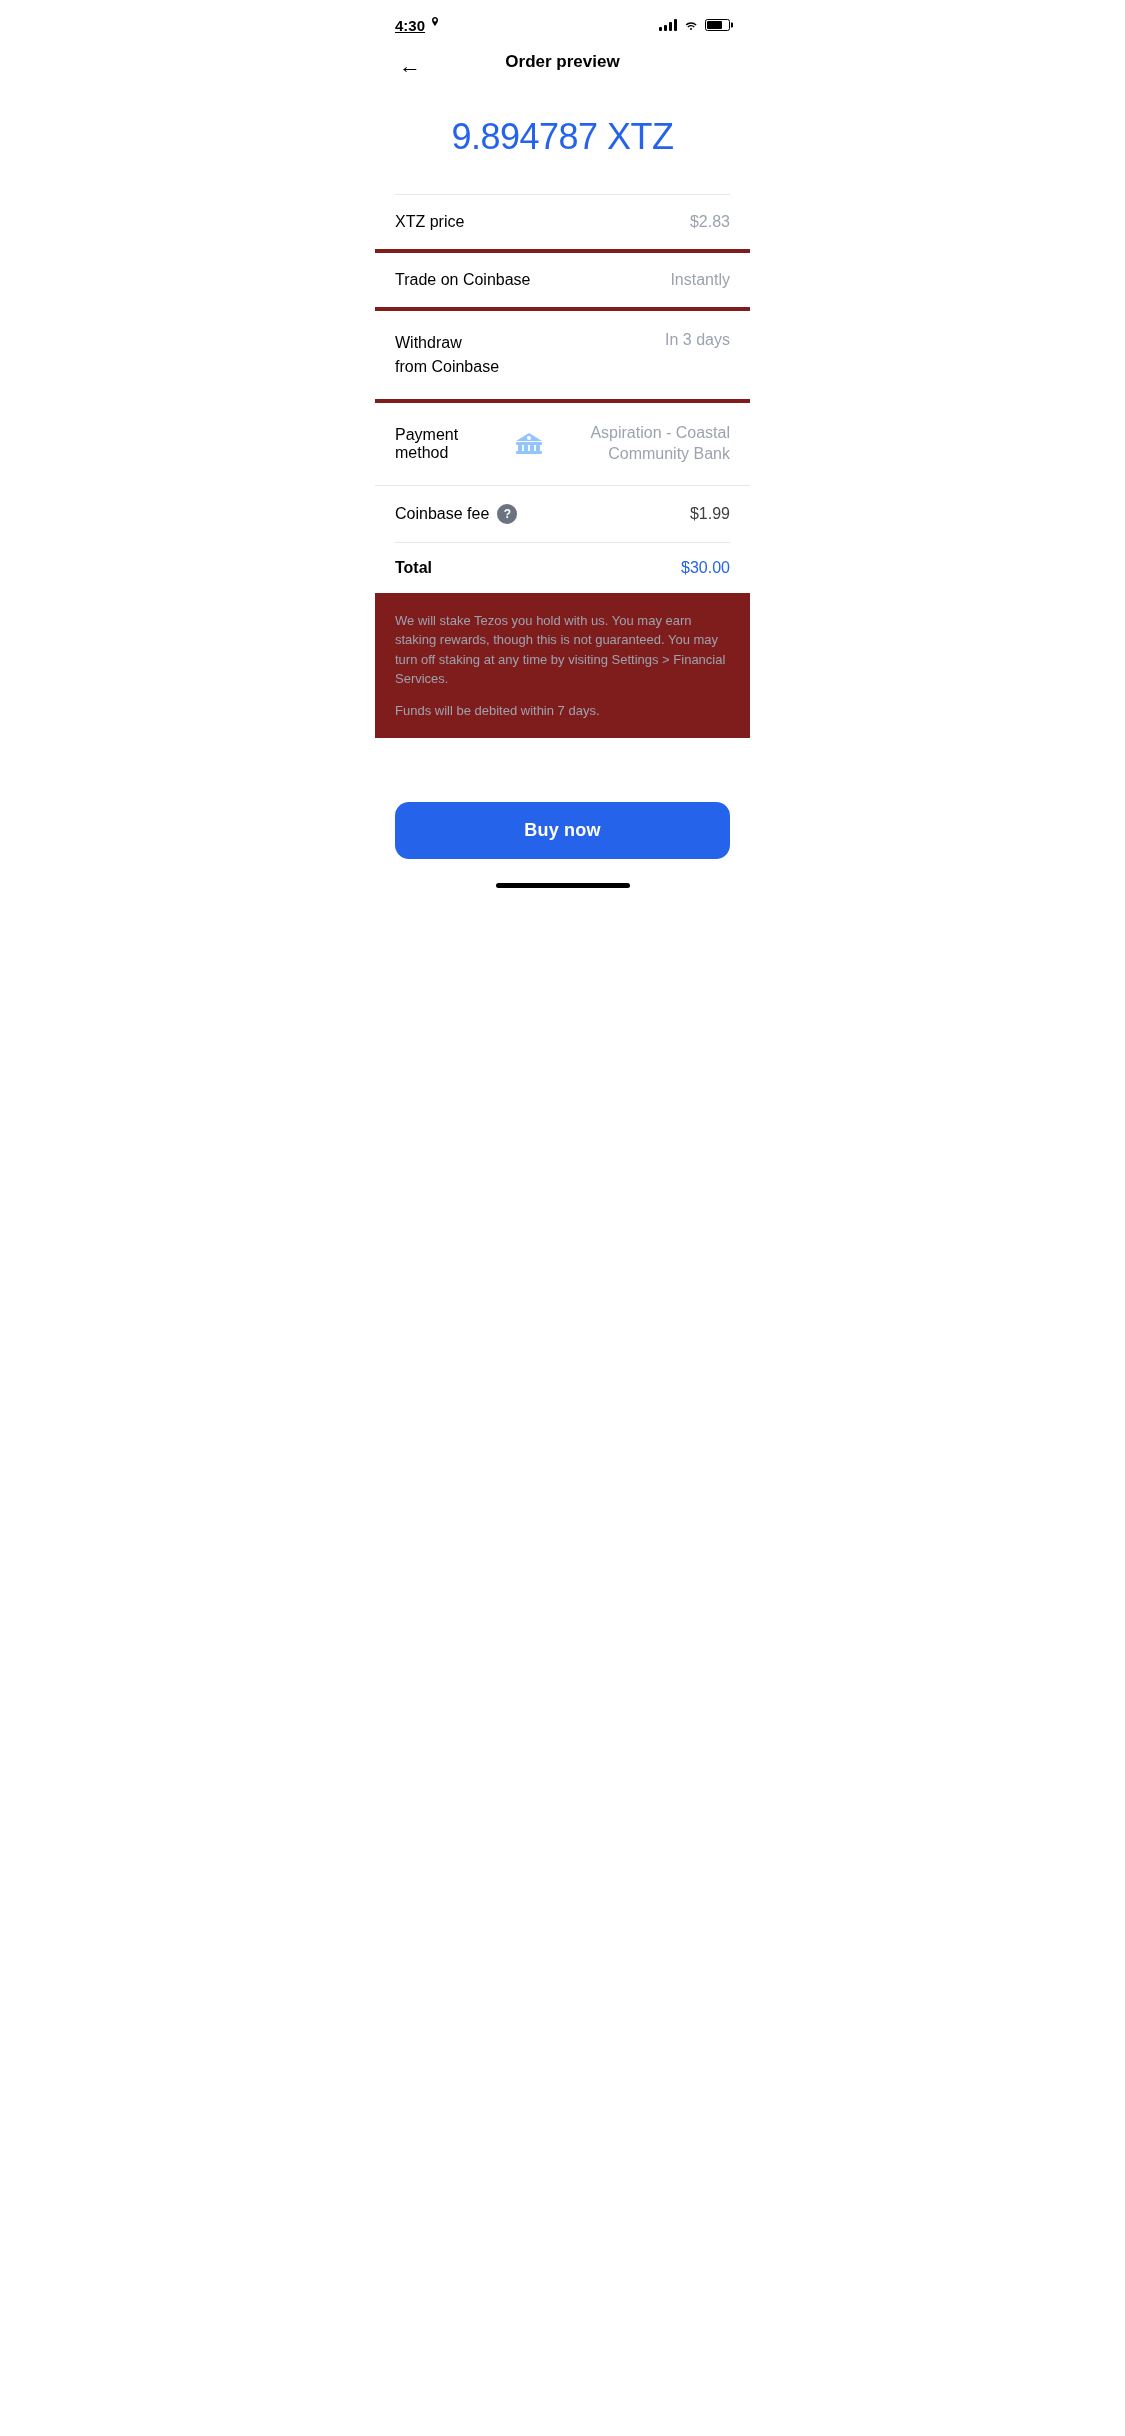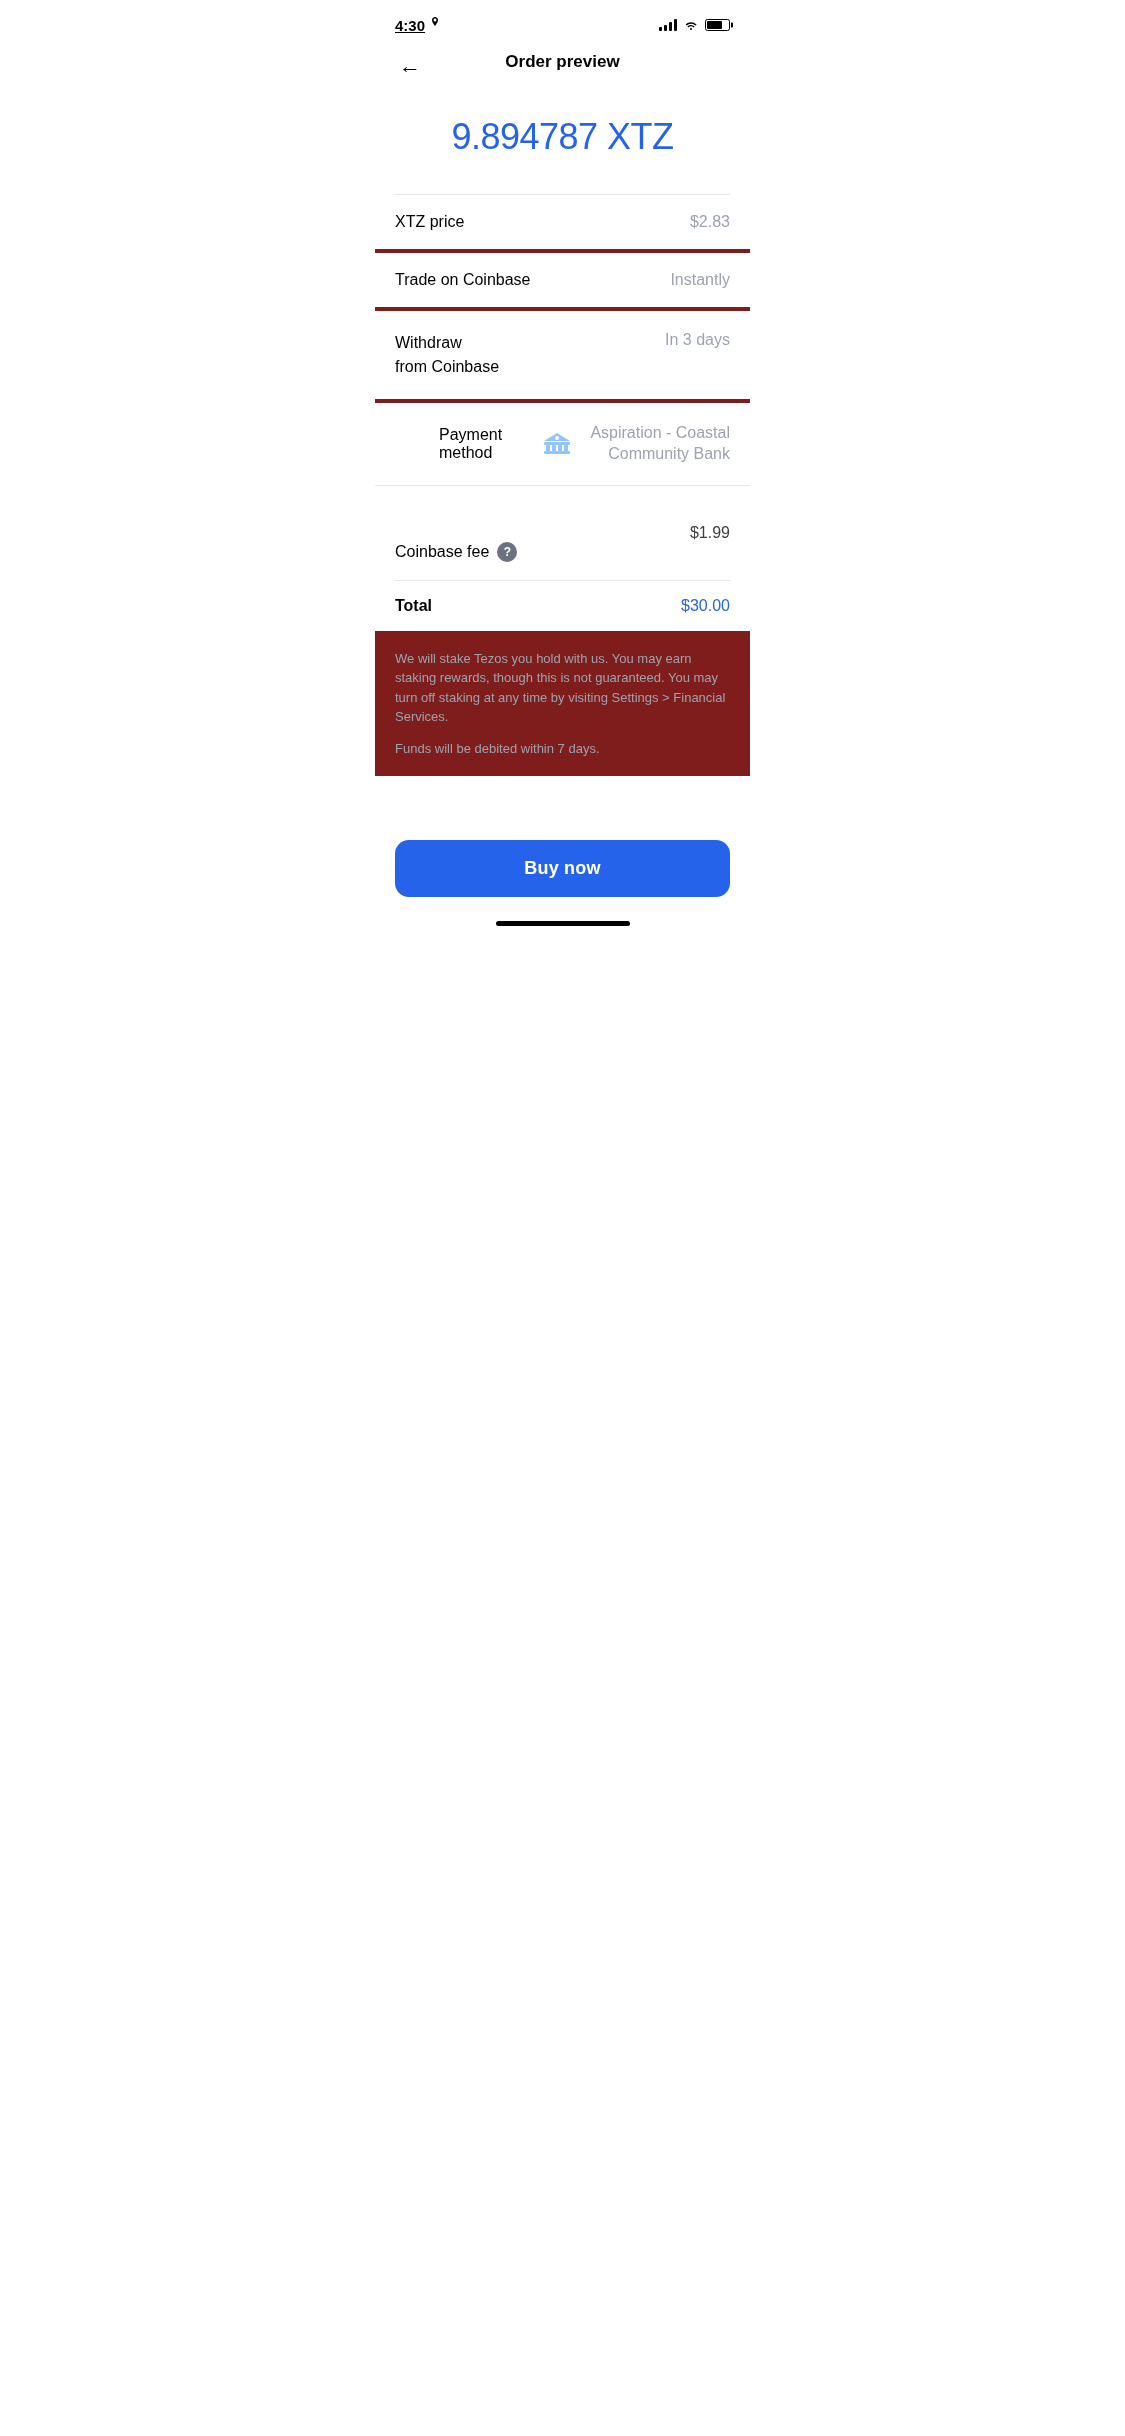"Payment method" .payment-label { margin-left: 44px -> none }
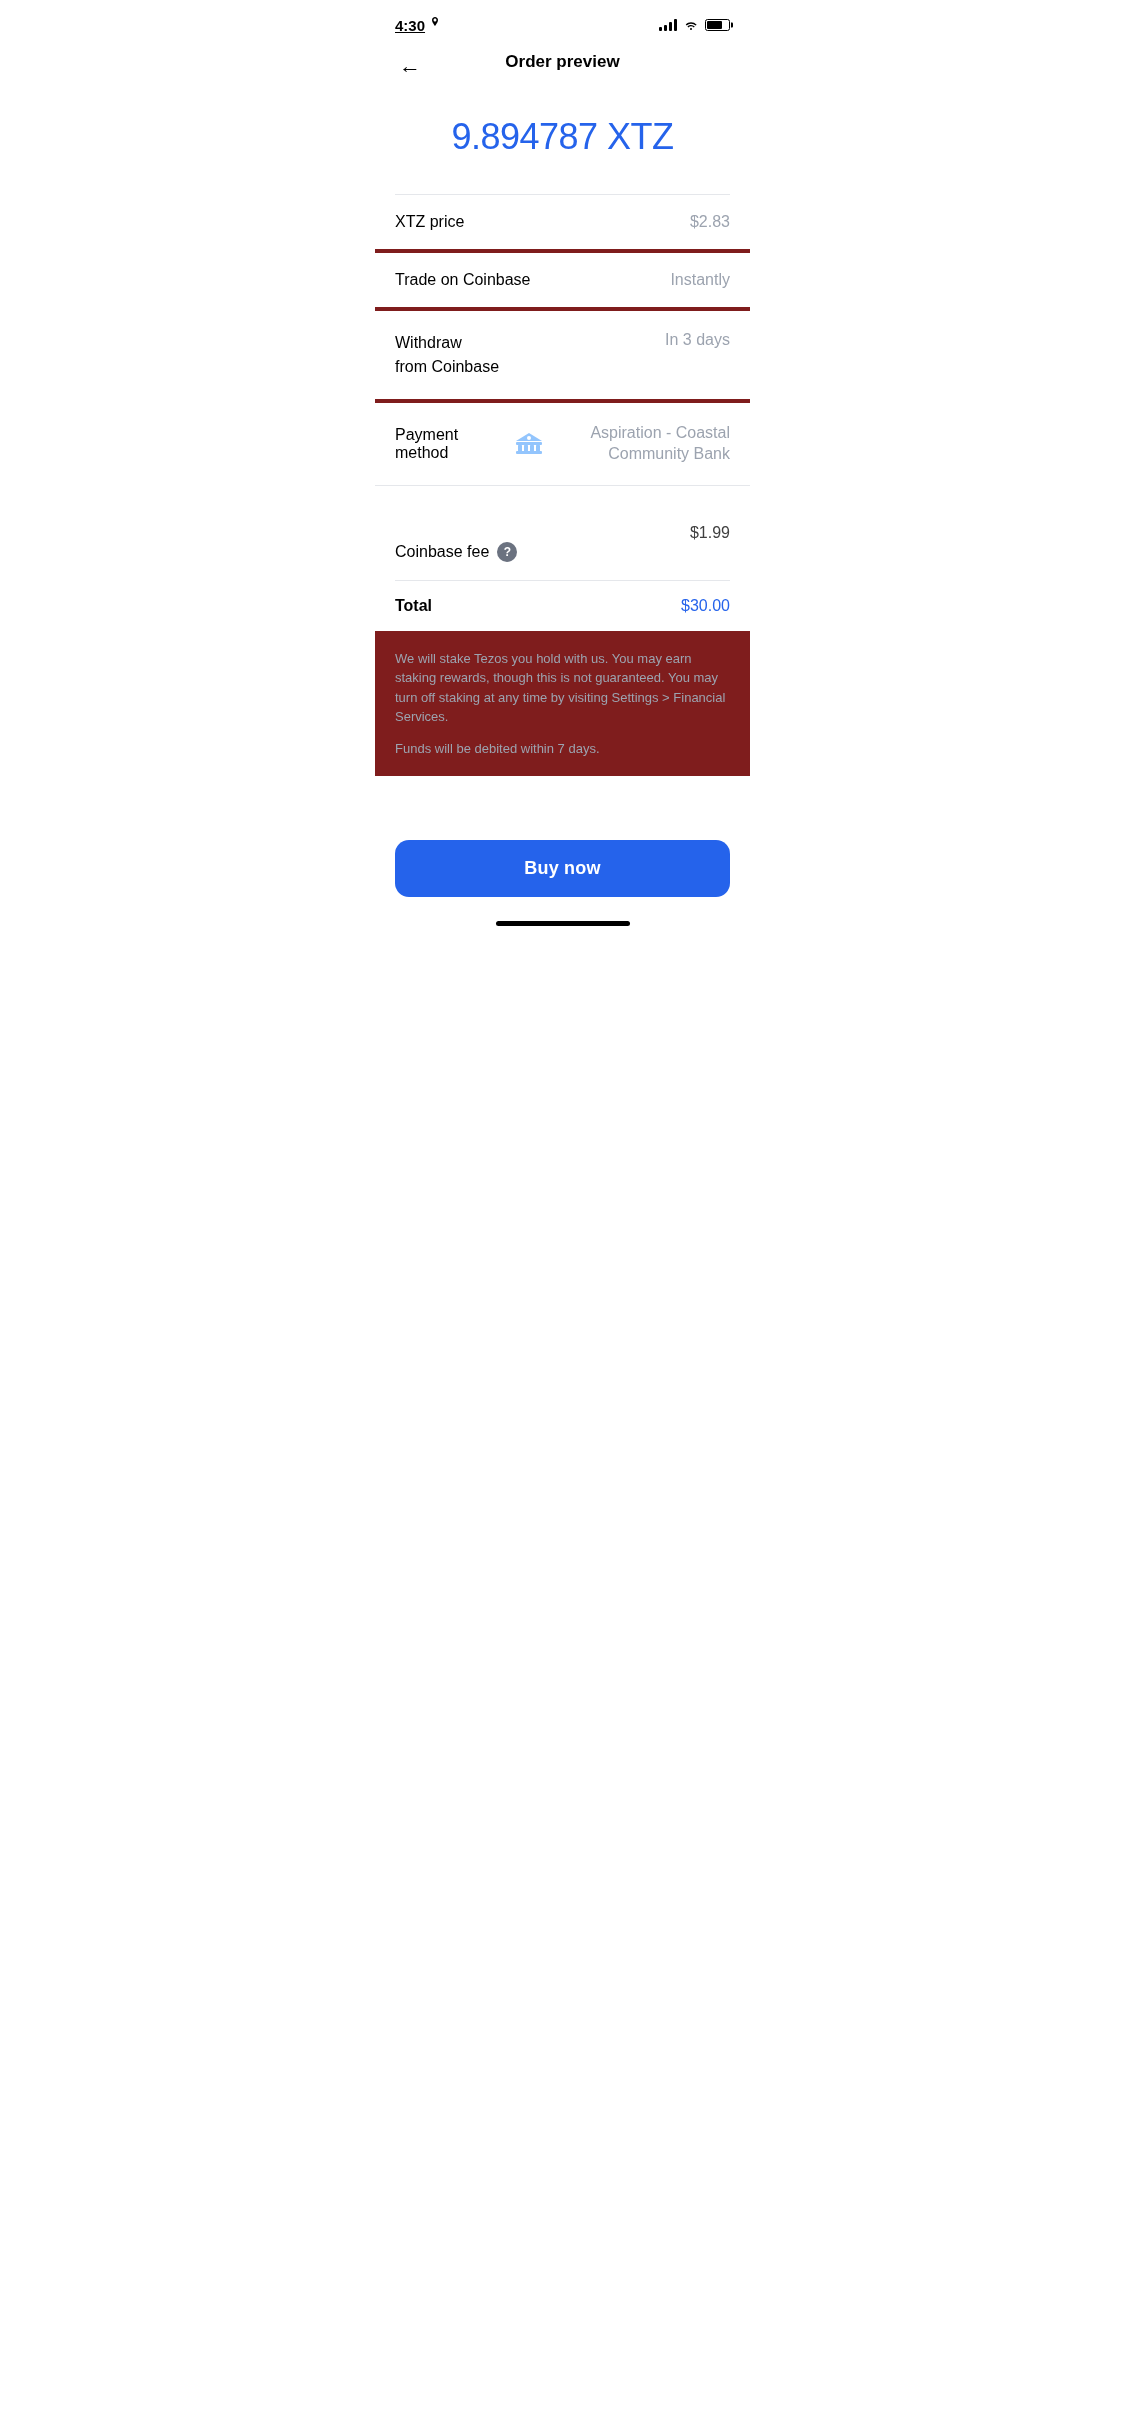"Coinbase fee" .fee-label { margin-top: 38px -> none }
